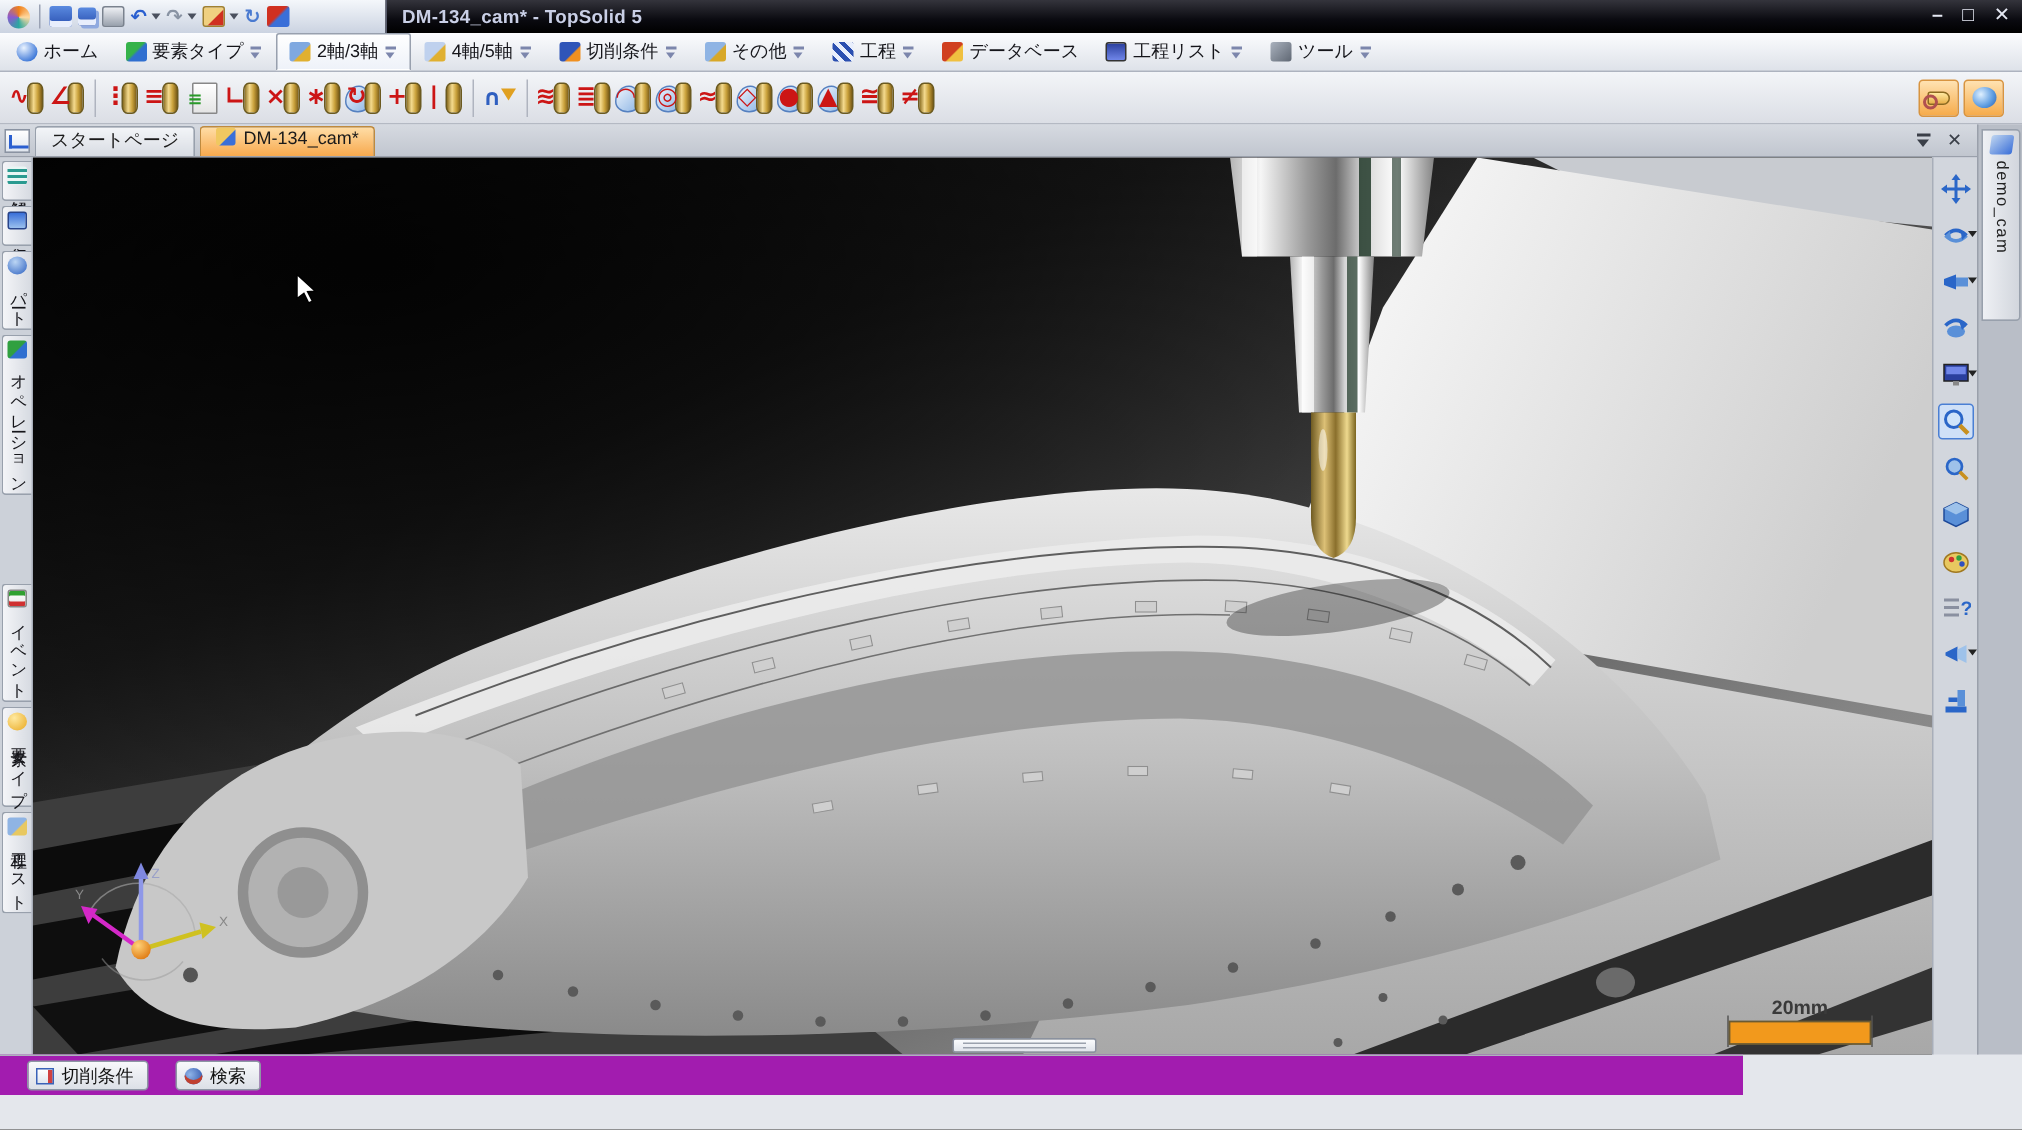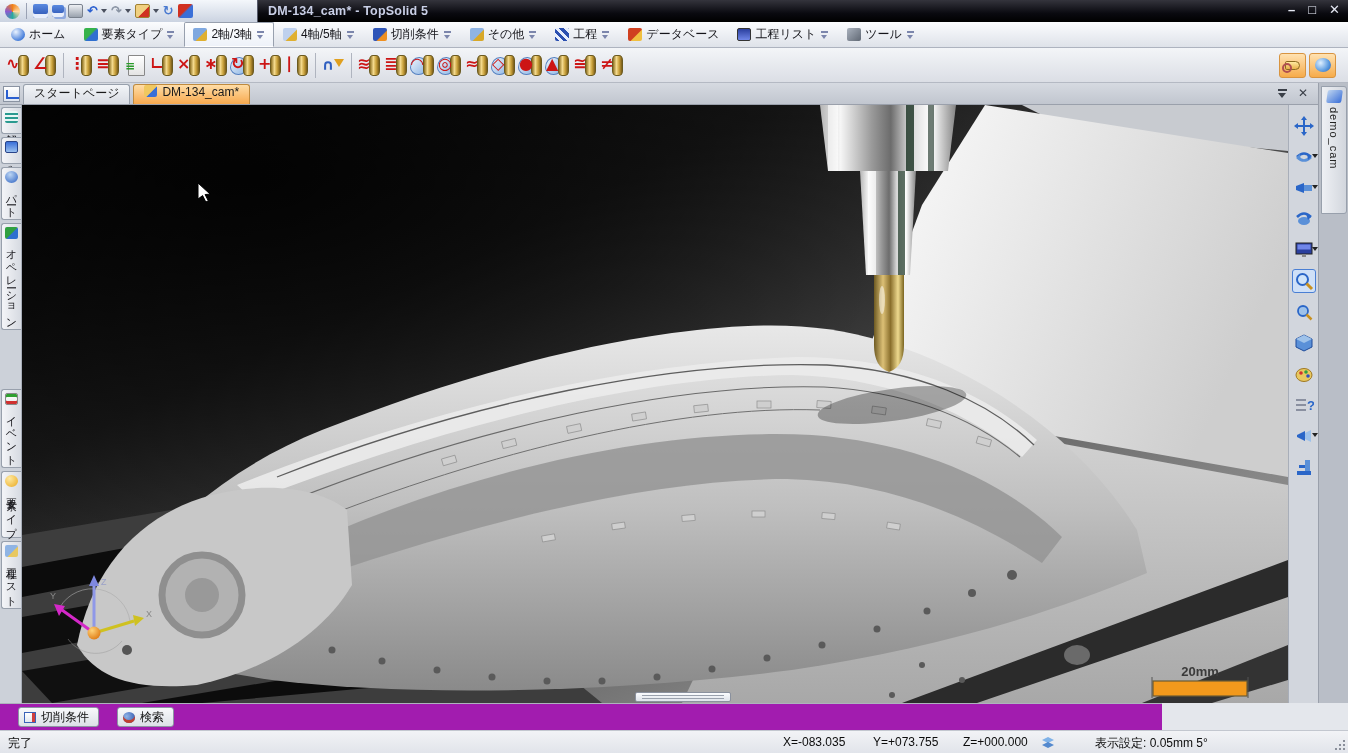"完了" div.statusbar { html: <div> <span>完了</span> <span>X=-083.035</span> <span>Y=+073.755</span> <span>Z=+000.000</span> <span> <svg> <path></path> <path></path> </svg> </span> <span>表示設定: 0.05mm 5°</span> <span></span> </div> -> none }
